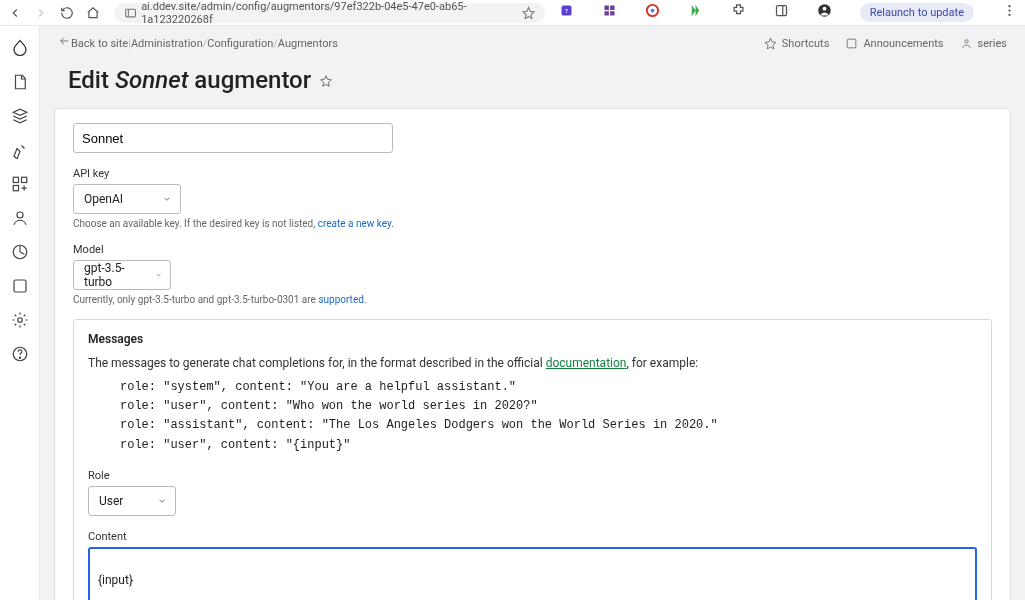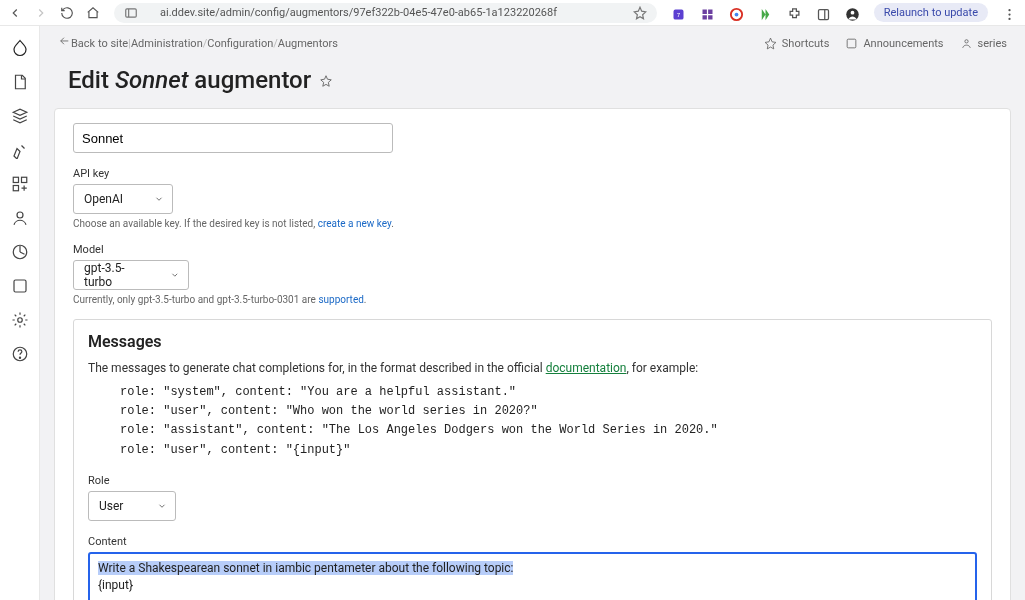"ai.ddev.site/admin/config/augmentors/97e" .chrome .addr { gap: 22px -> 4px }
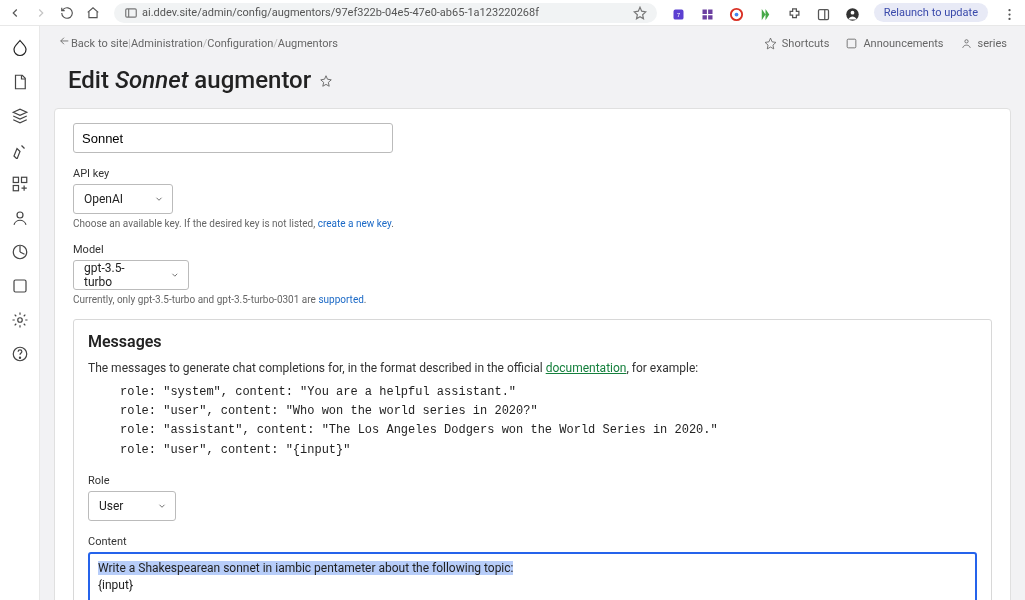"Relaunch to update" .chrome .r-icons { align-items: flex-end -> flex-start; gap: 14px -> 28px }
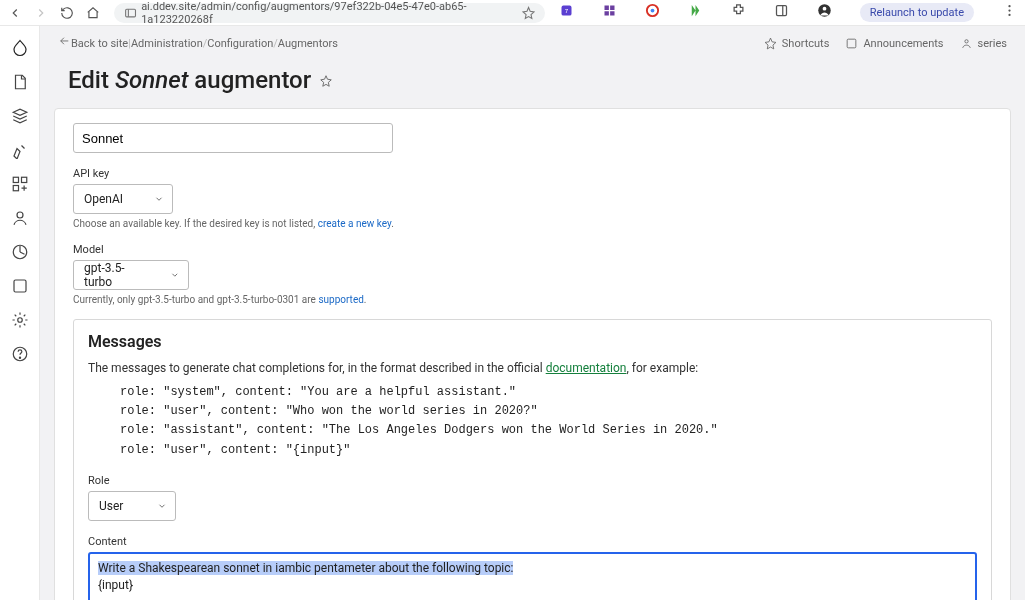"OpenAI" div.sel-wrap { width: 100px -> 108px }
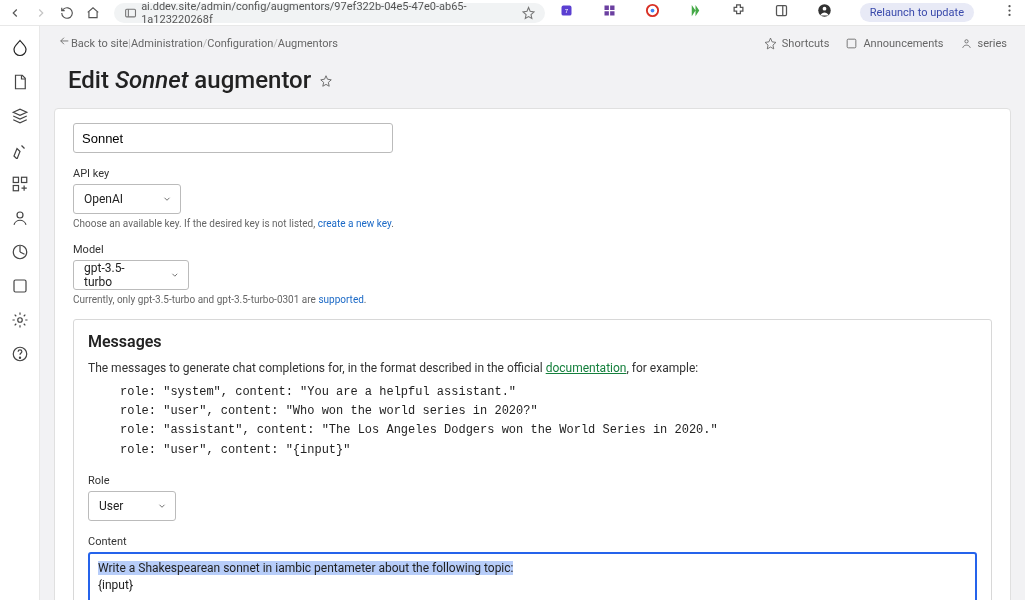"gpt-3.5-turbo" div.sel-wrap { width: 116px -> 98px }
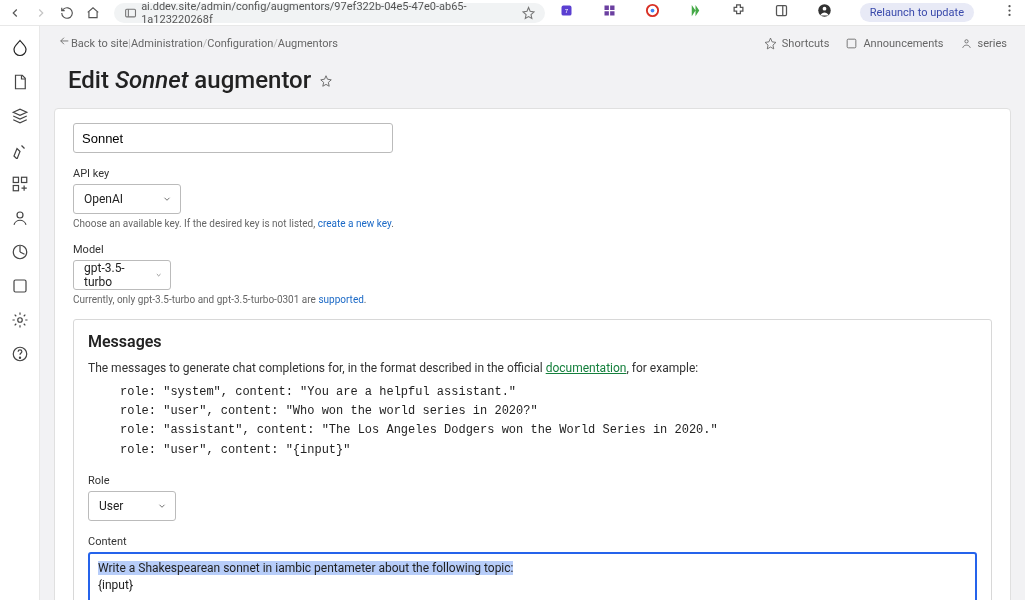"Messages" .fieldset-legend { font-size: 16px -> 12px }
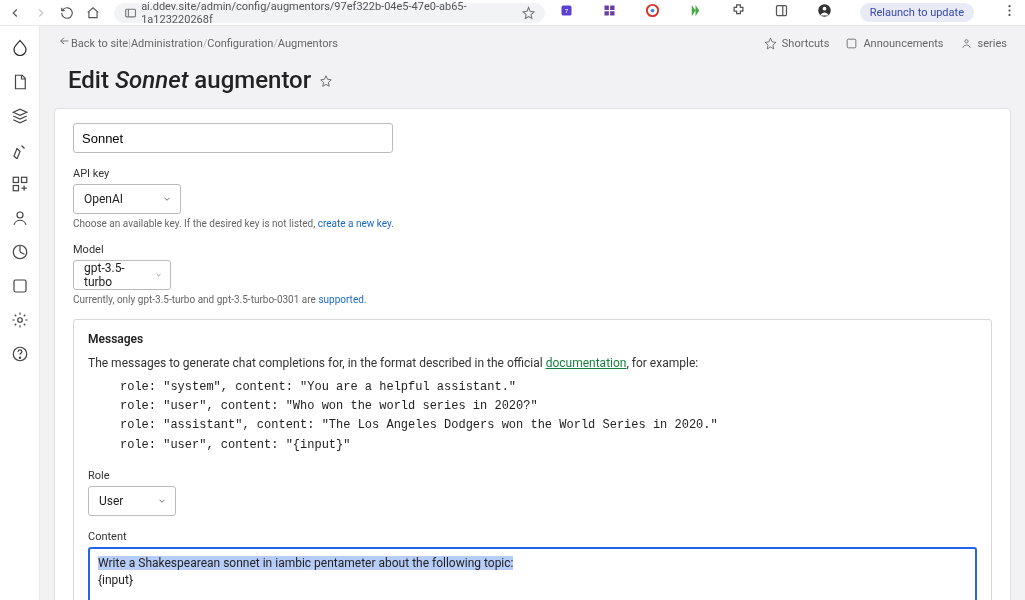"Write a Shakespearean sonnet in" span.content-box-sel { html: <span>Write a Shakespearean sonnet in iambic pentameter about the following topic:</span> -> none }
